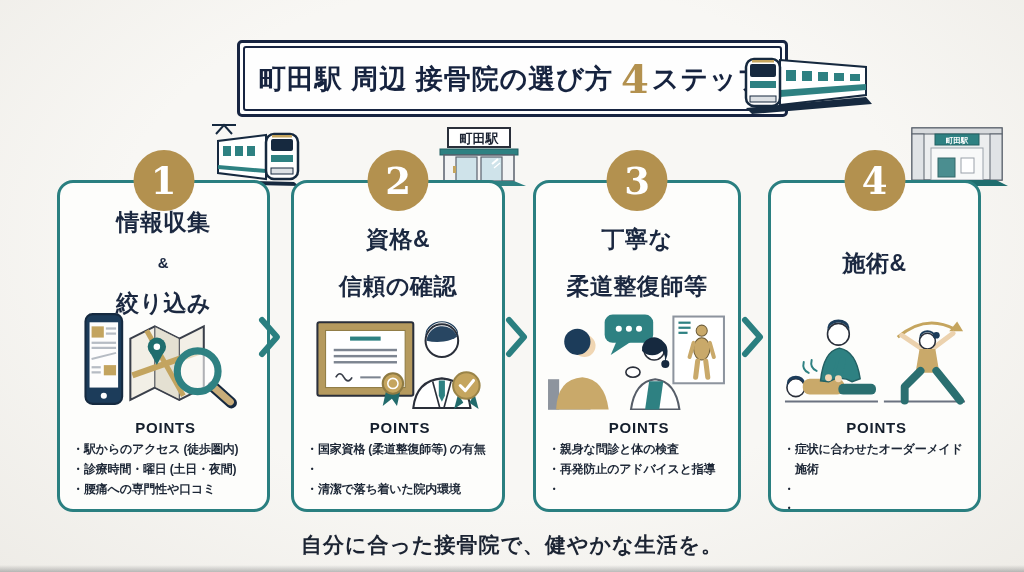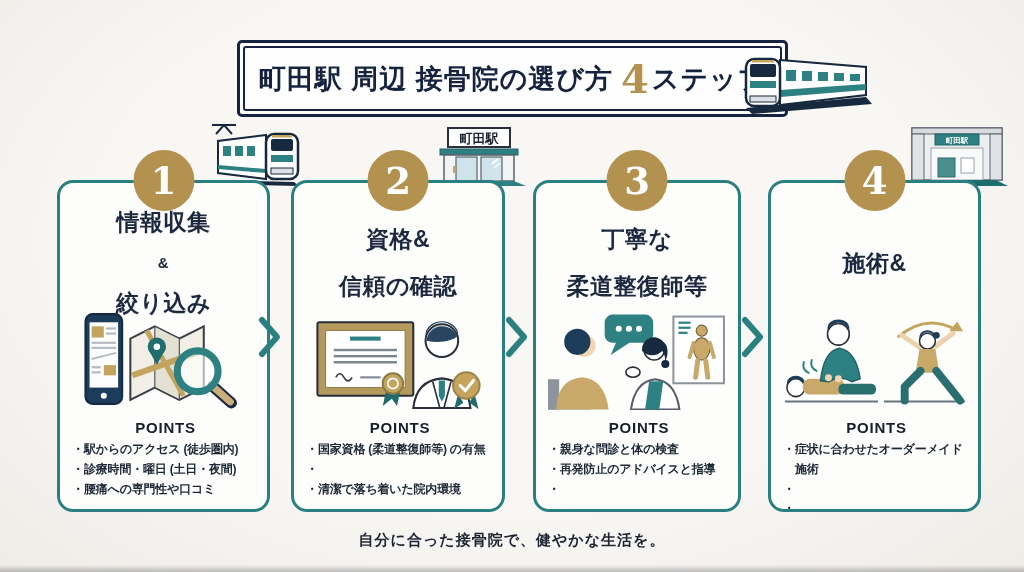"自分に合った接骨院で、健やかな生活を。" .footer { font-size: 15px -> 21px }
